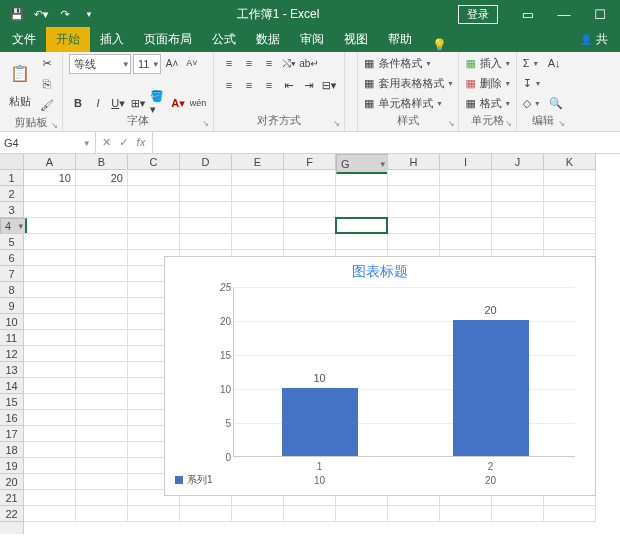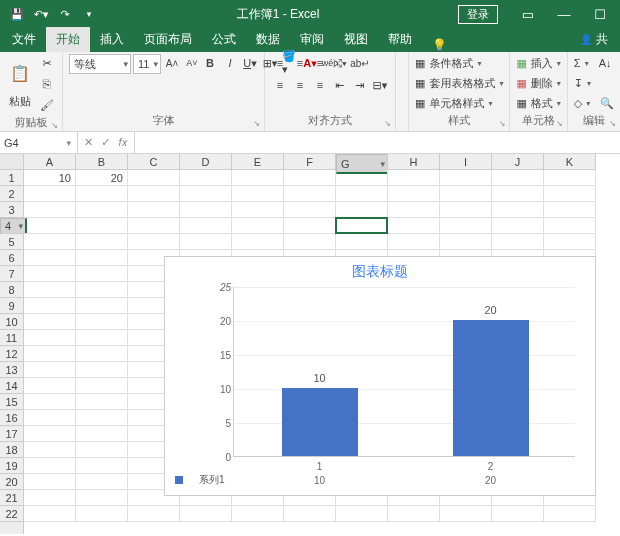"开始" .tabs .tab.active { background: #e5e5e5 -> #eab308 }
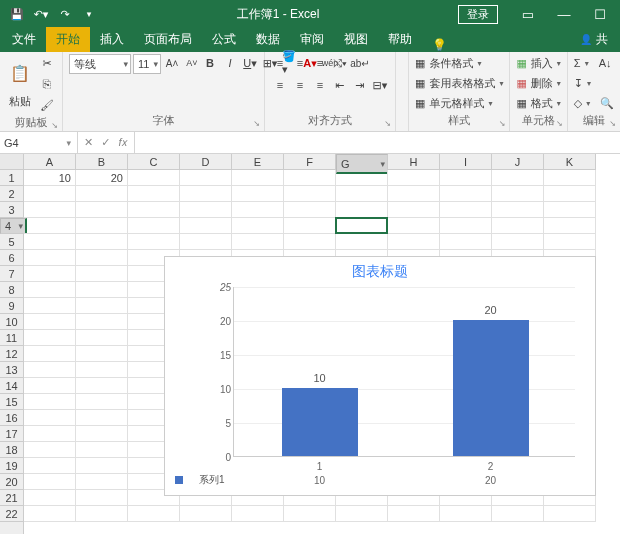"等线" div.group-body { flex-direction: row -> column; gap: 0 -> 20px }
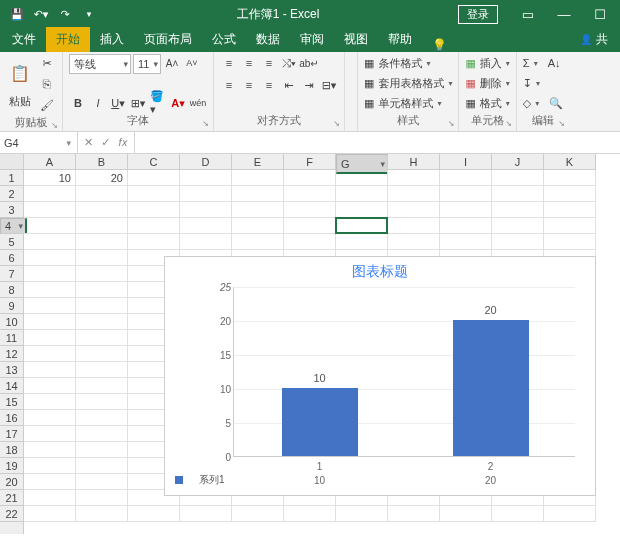"G4" .namebox { width: 78px -> 96px }
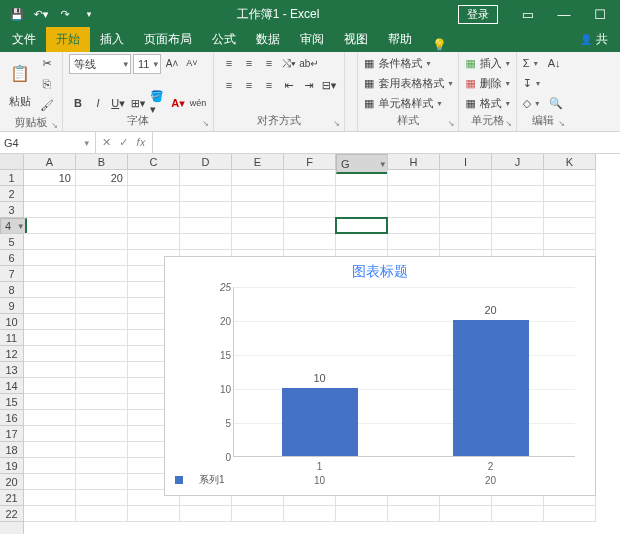"系列1" .legend { gap: 16px -> 4px }
